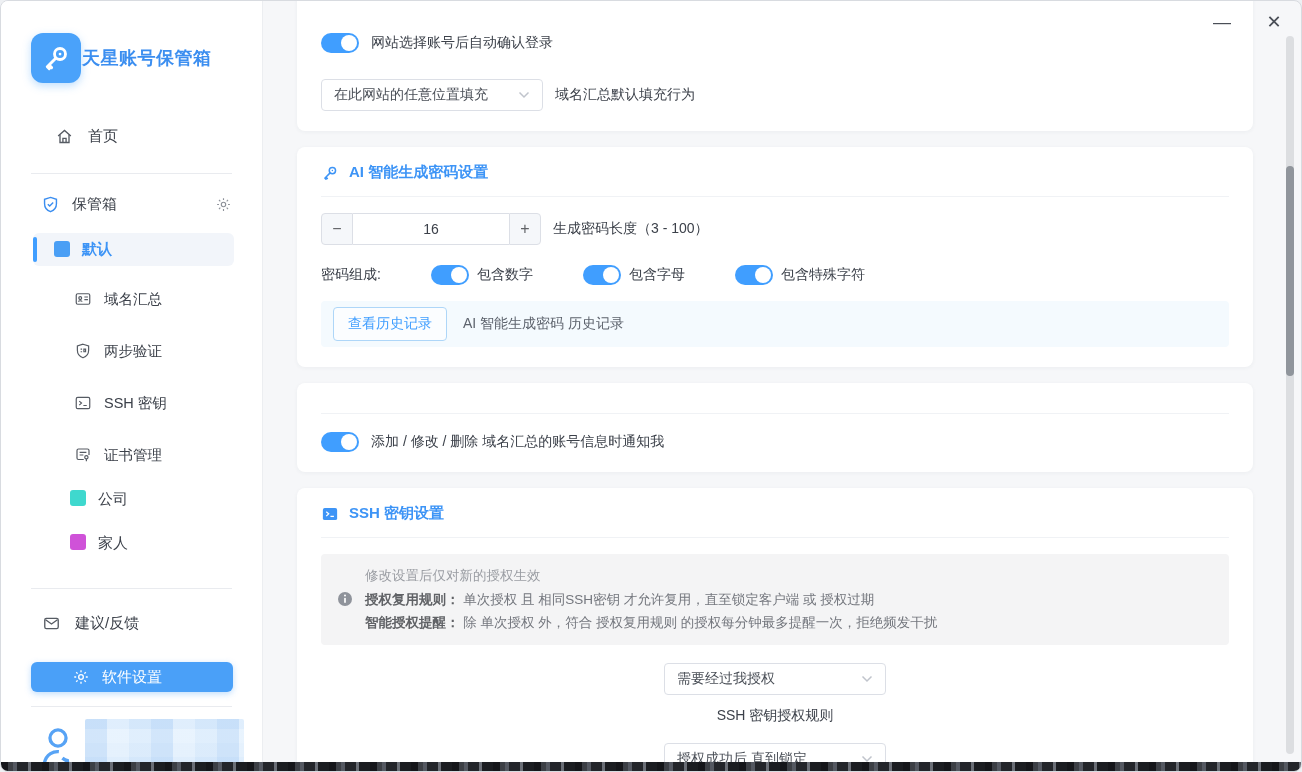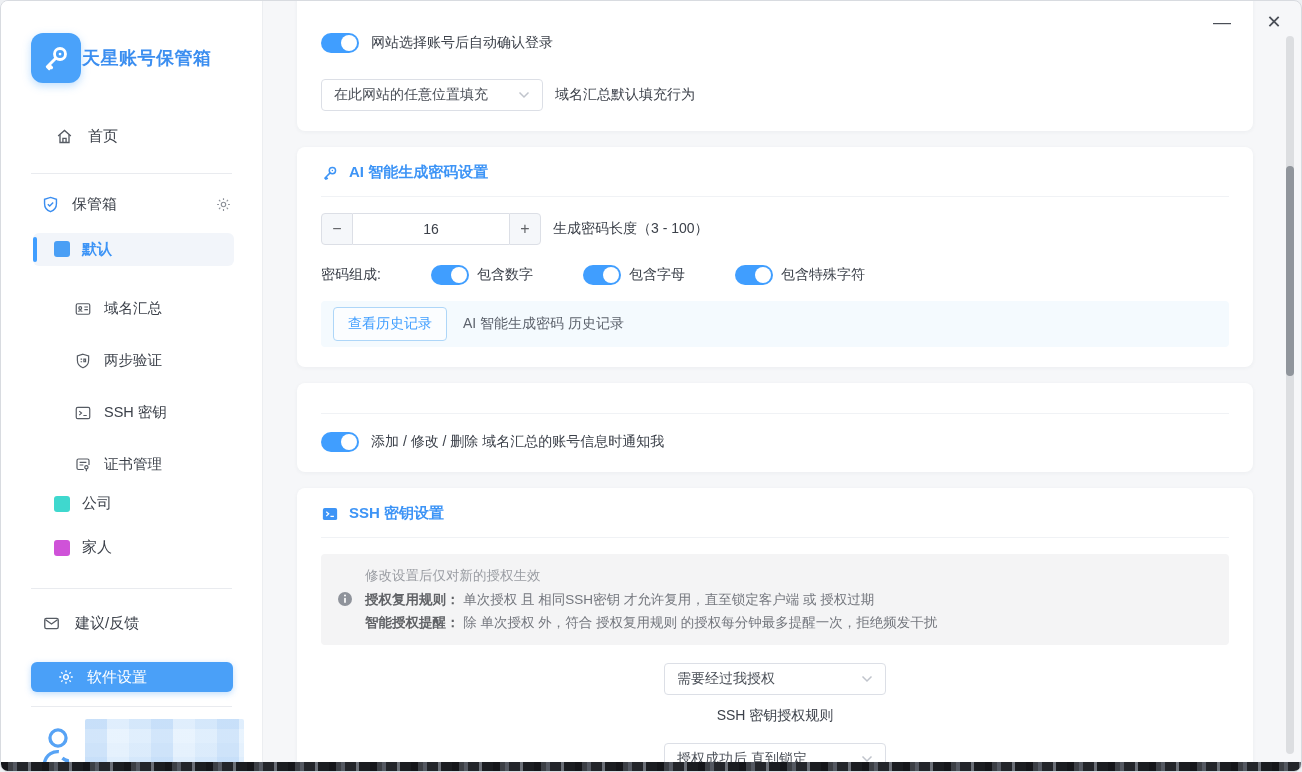"域名汇总" .child-item { align-items: flex-end -> flex-start }
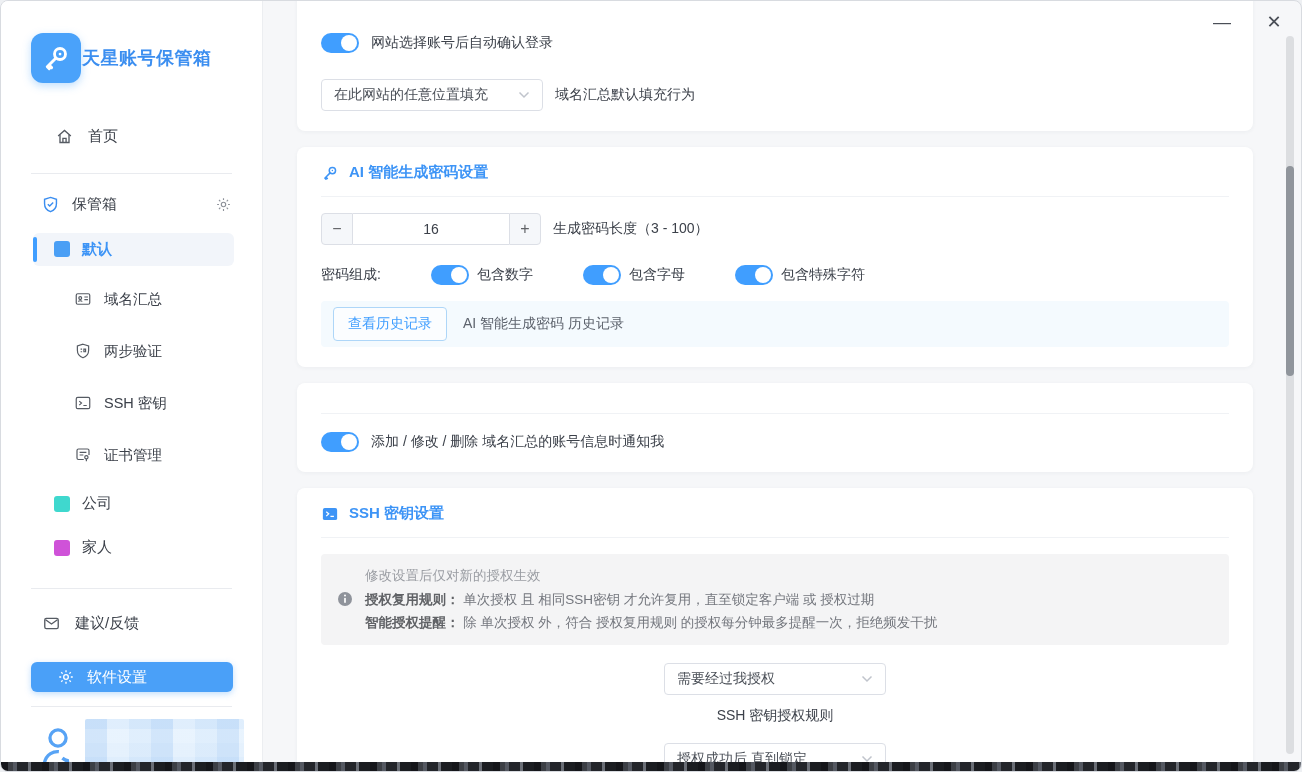"公司" .vault-item { align-items: center -> flex-start; padding-left: 53px -> 69px }
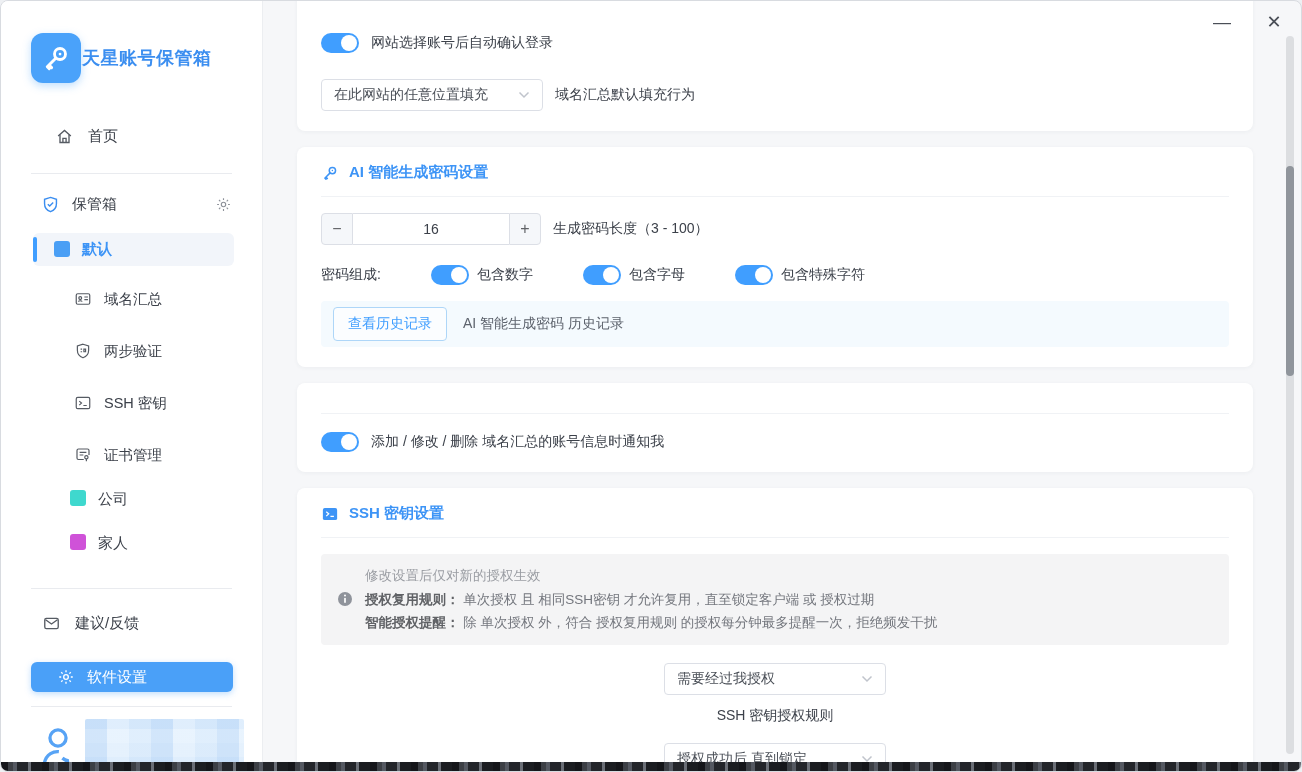"软件设置" .settings-btn { padding-left: 26px -> 41px }
